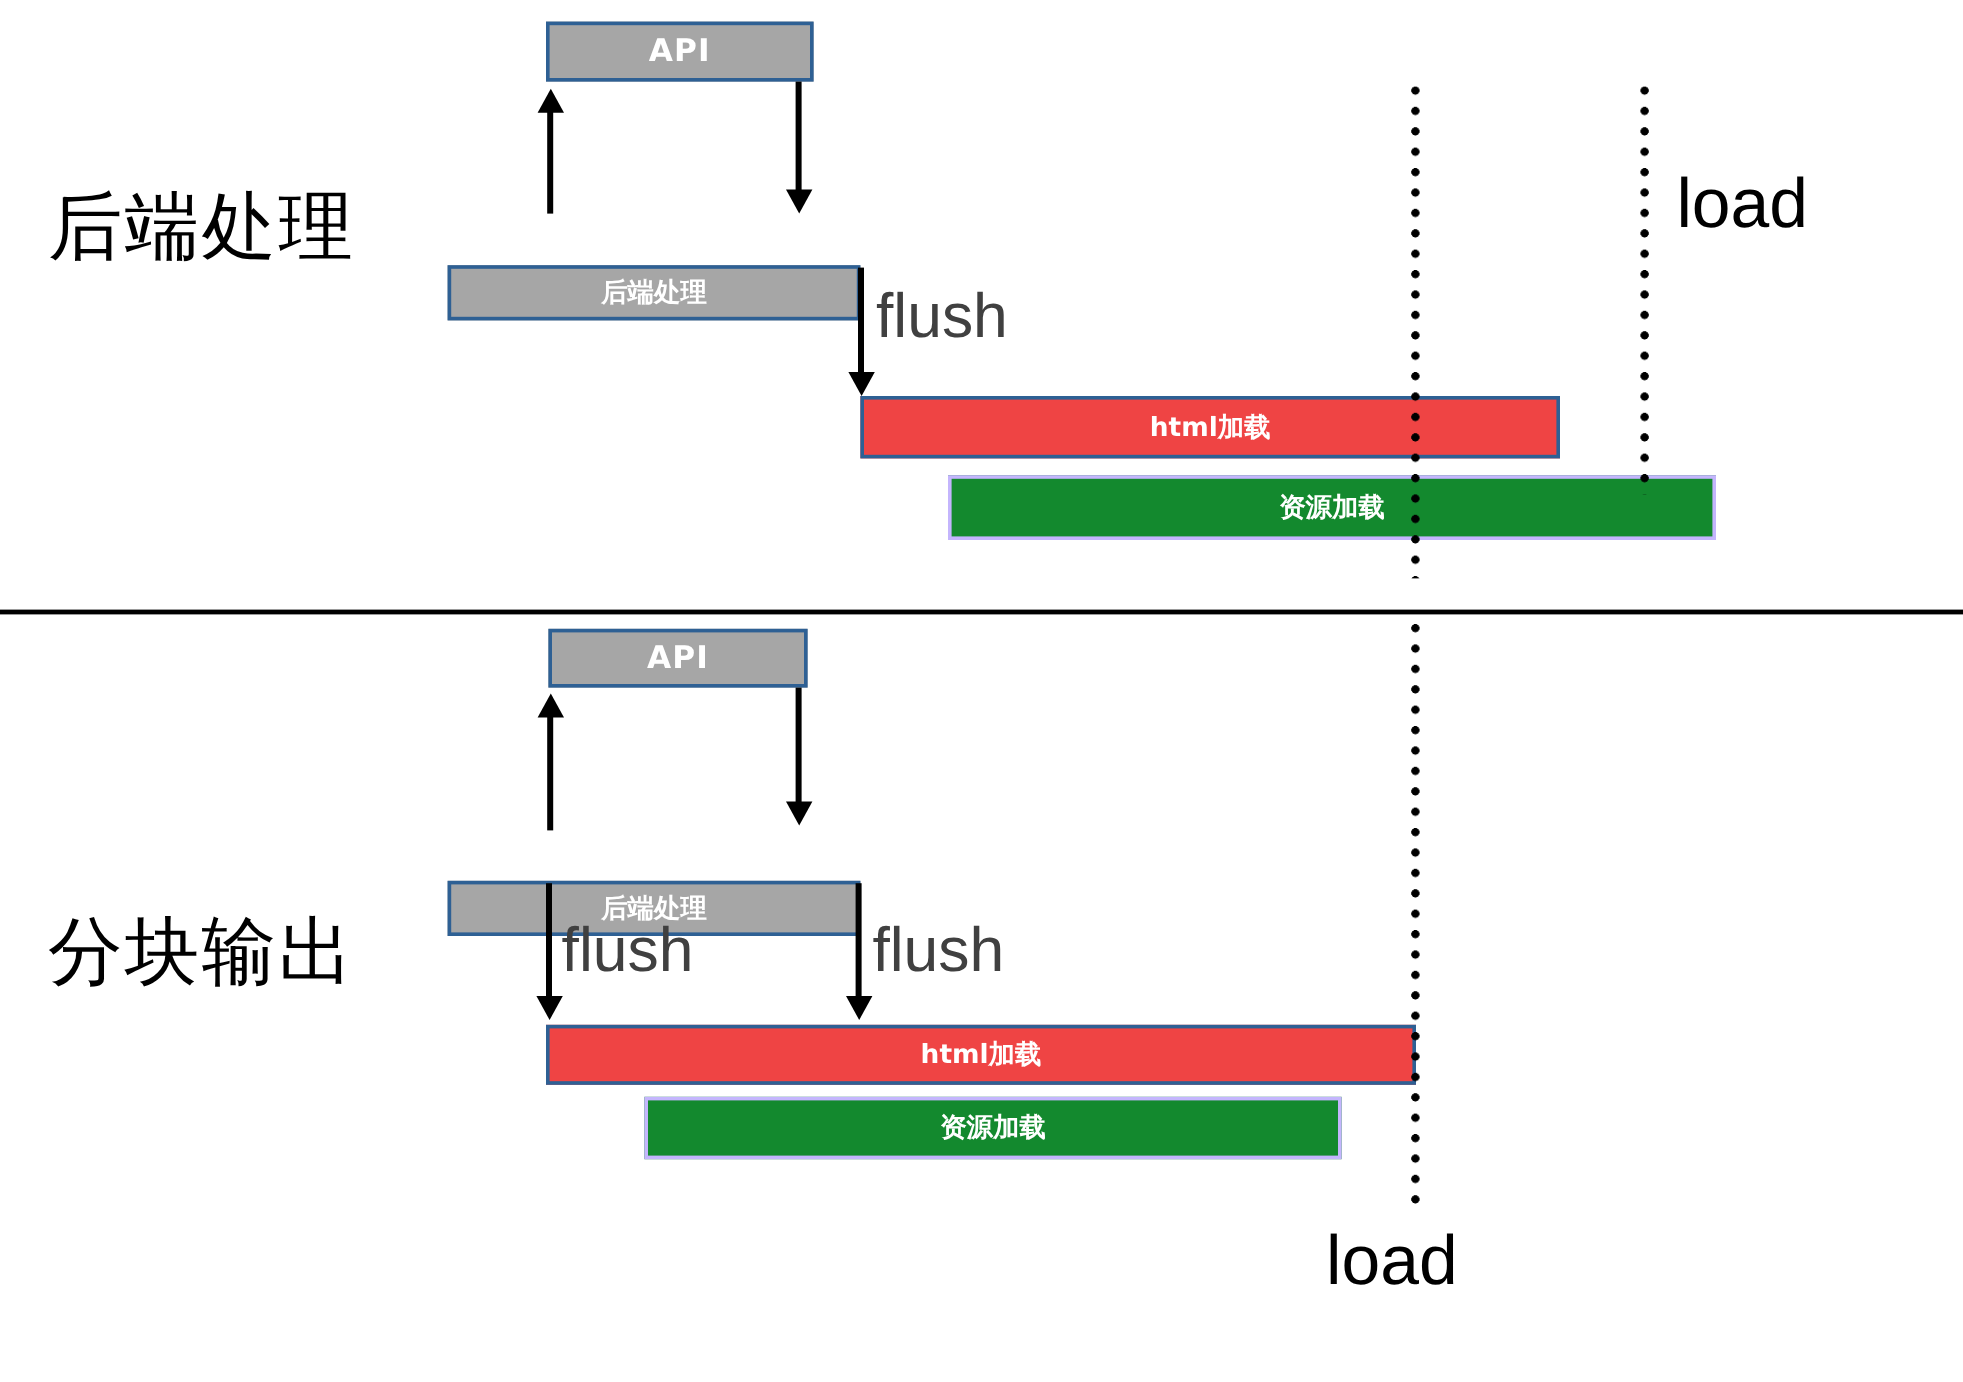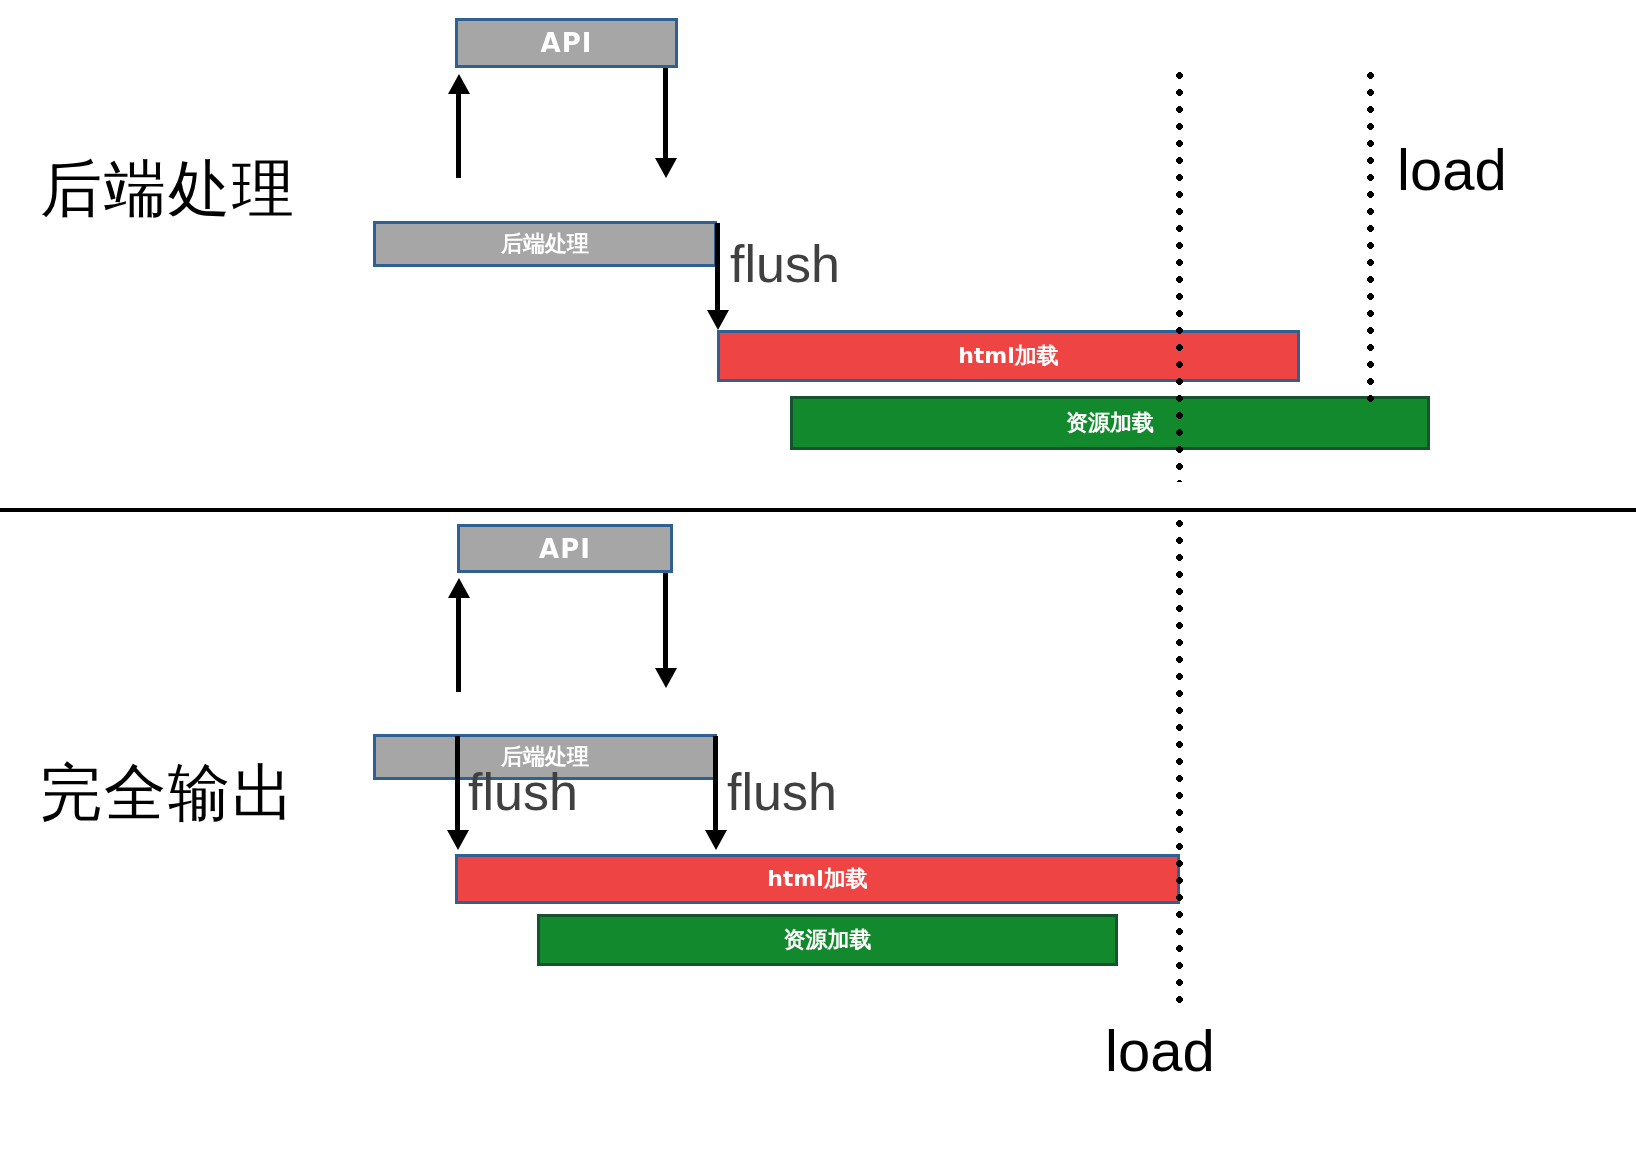"资源加载" .bar.res-bar { border: 3px solid #14532d -> 3px solid #c4b5fd }
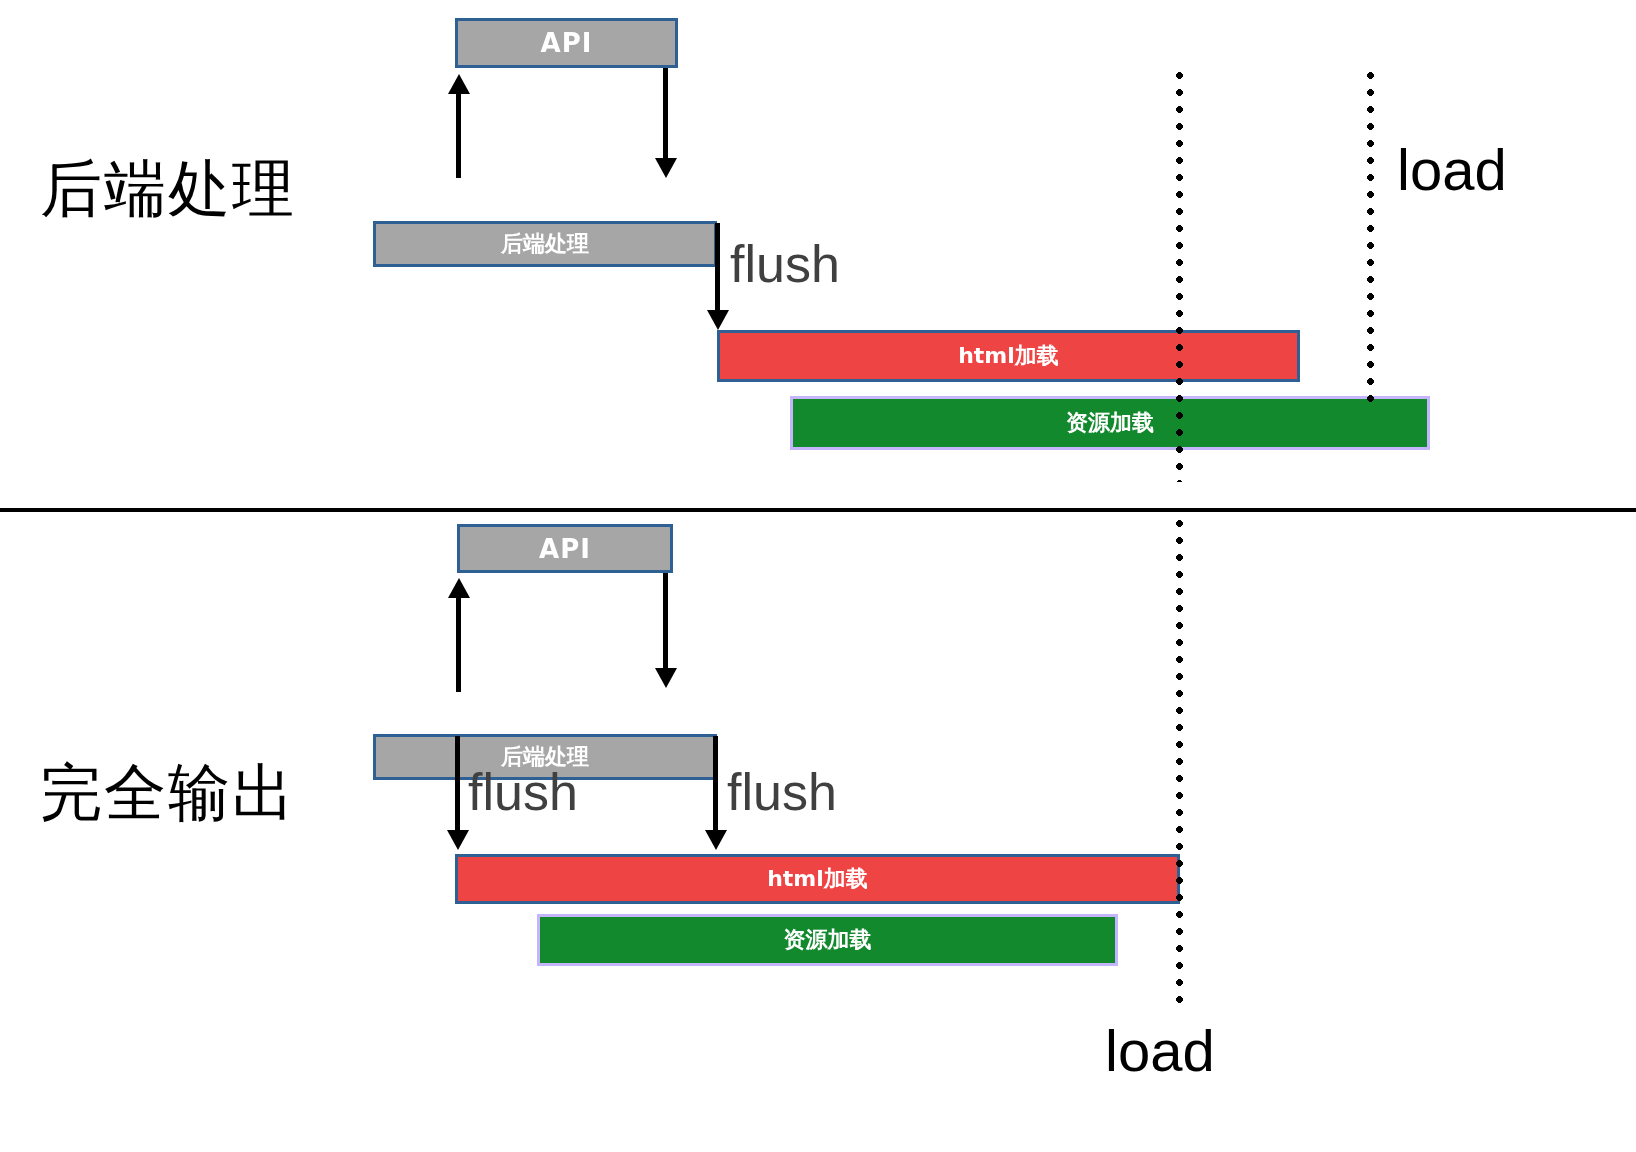"完全输出" div.abs { text: 完全 -> 分块 }
